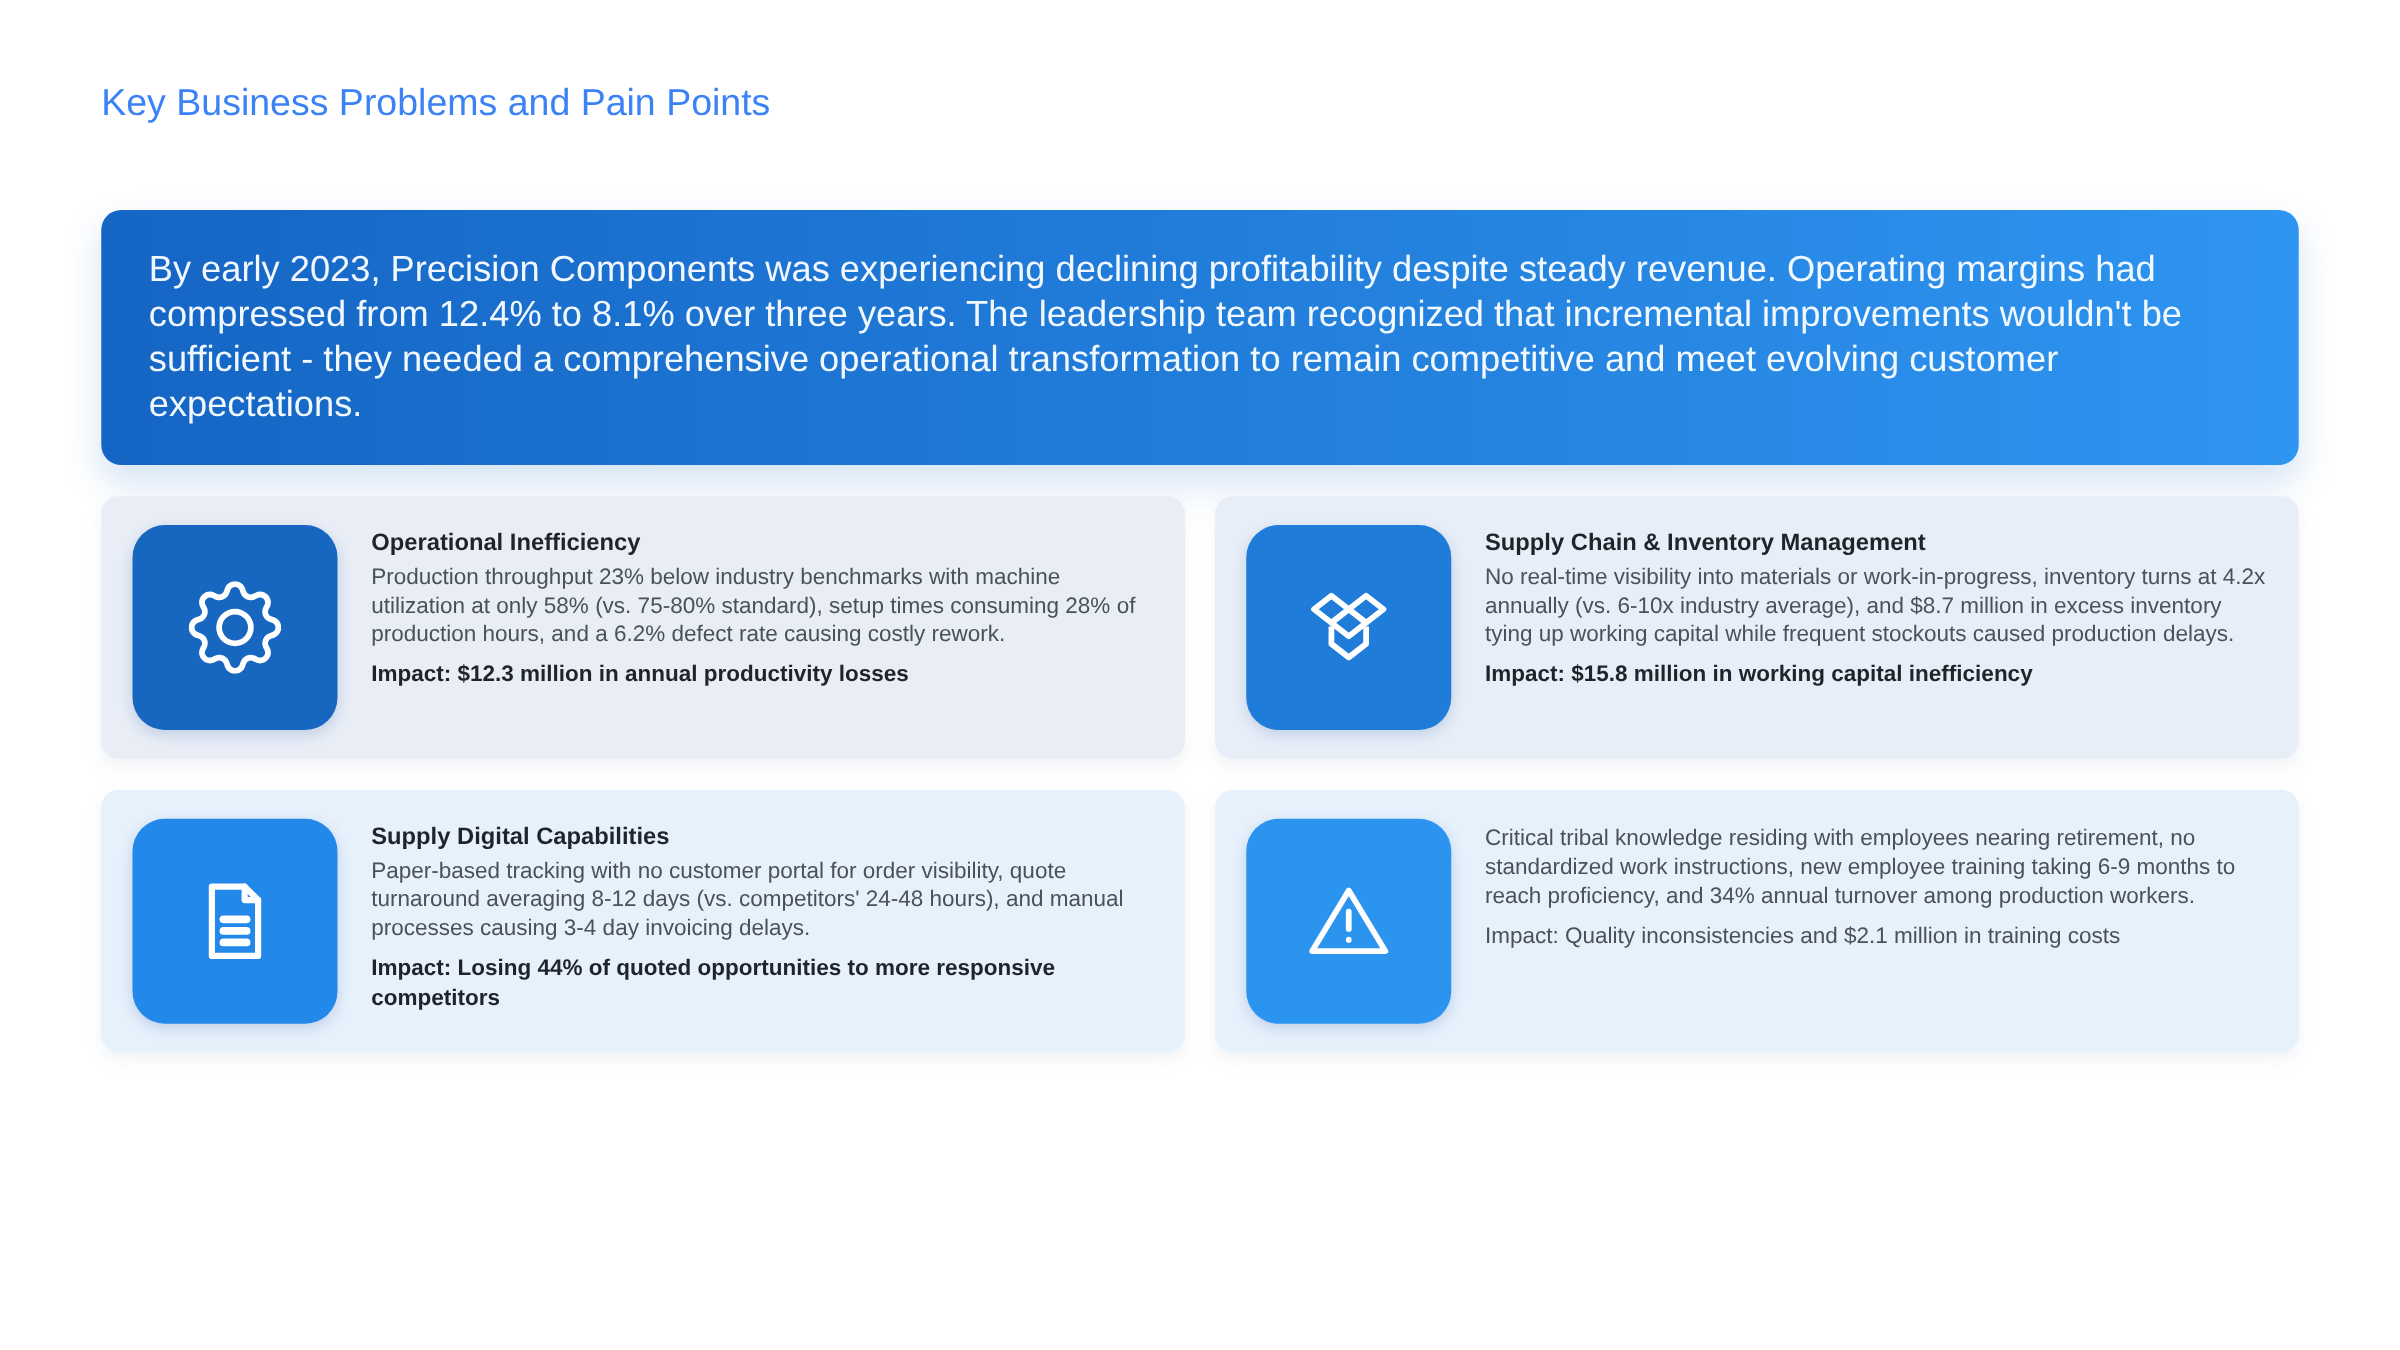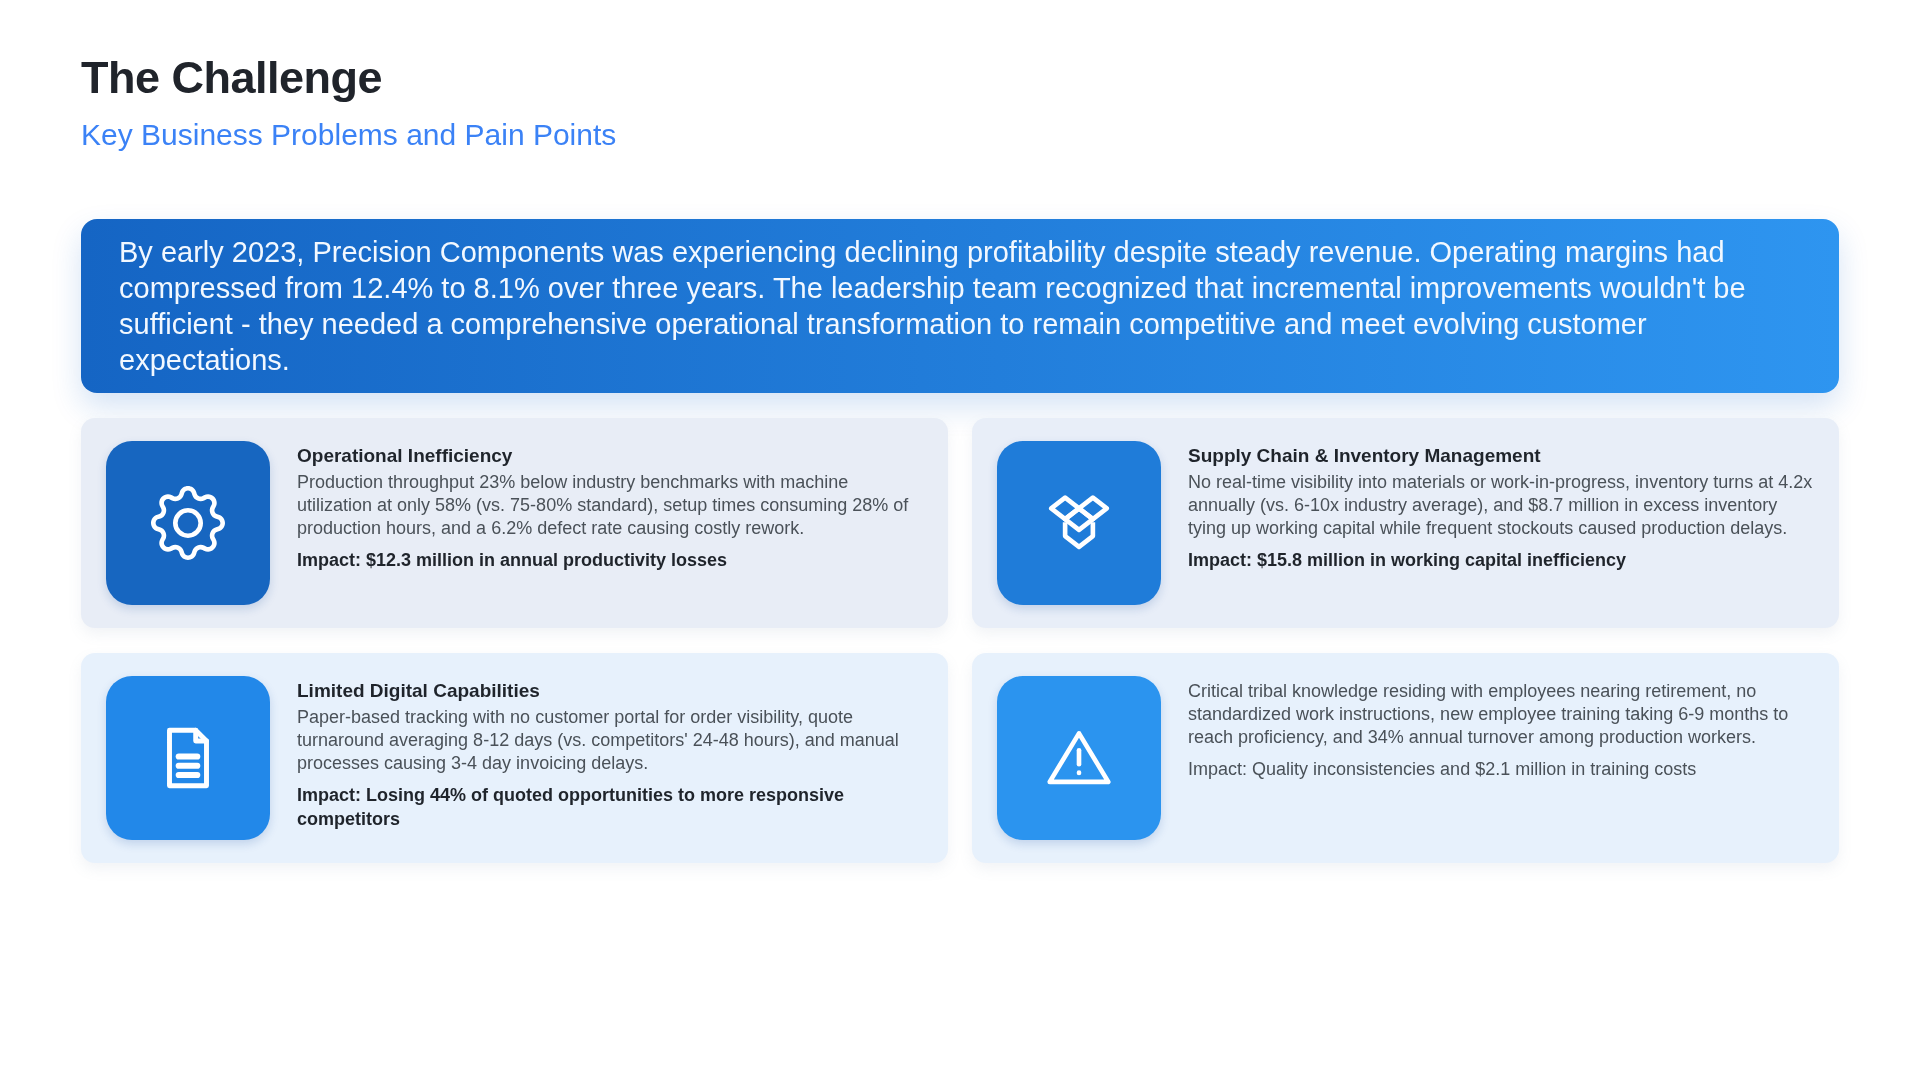"The Challenge" h1.page-title { html: <h1>The Challenge</h1> -> none }
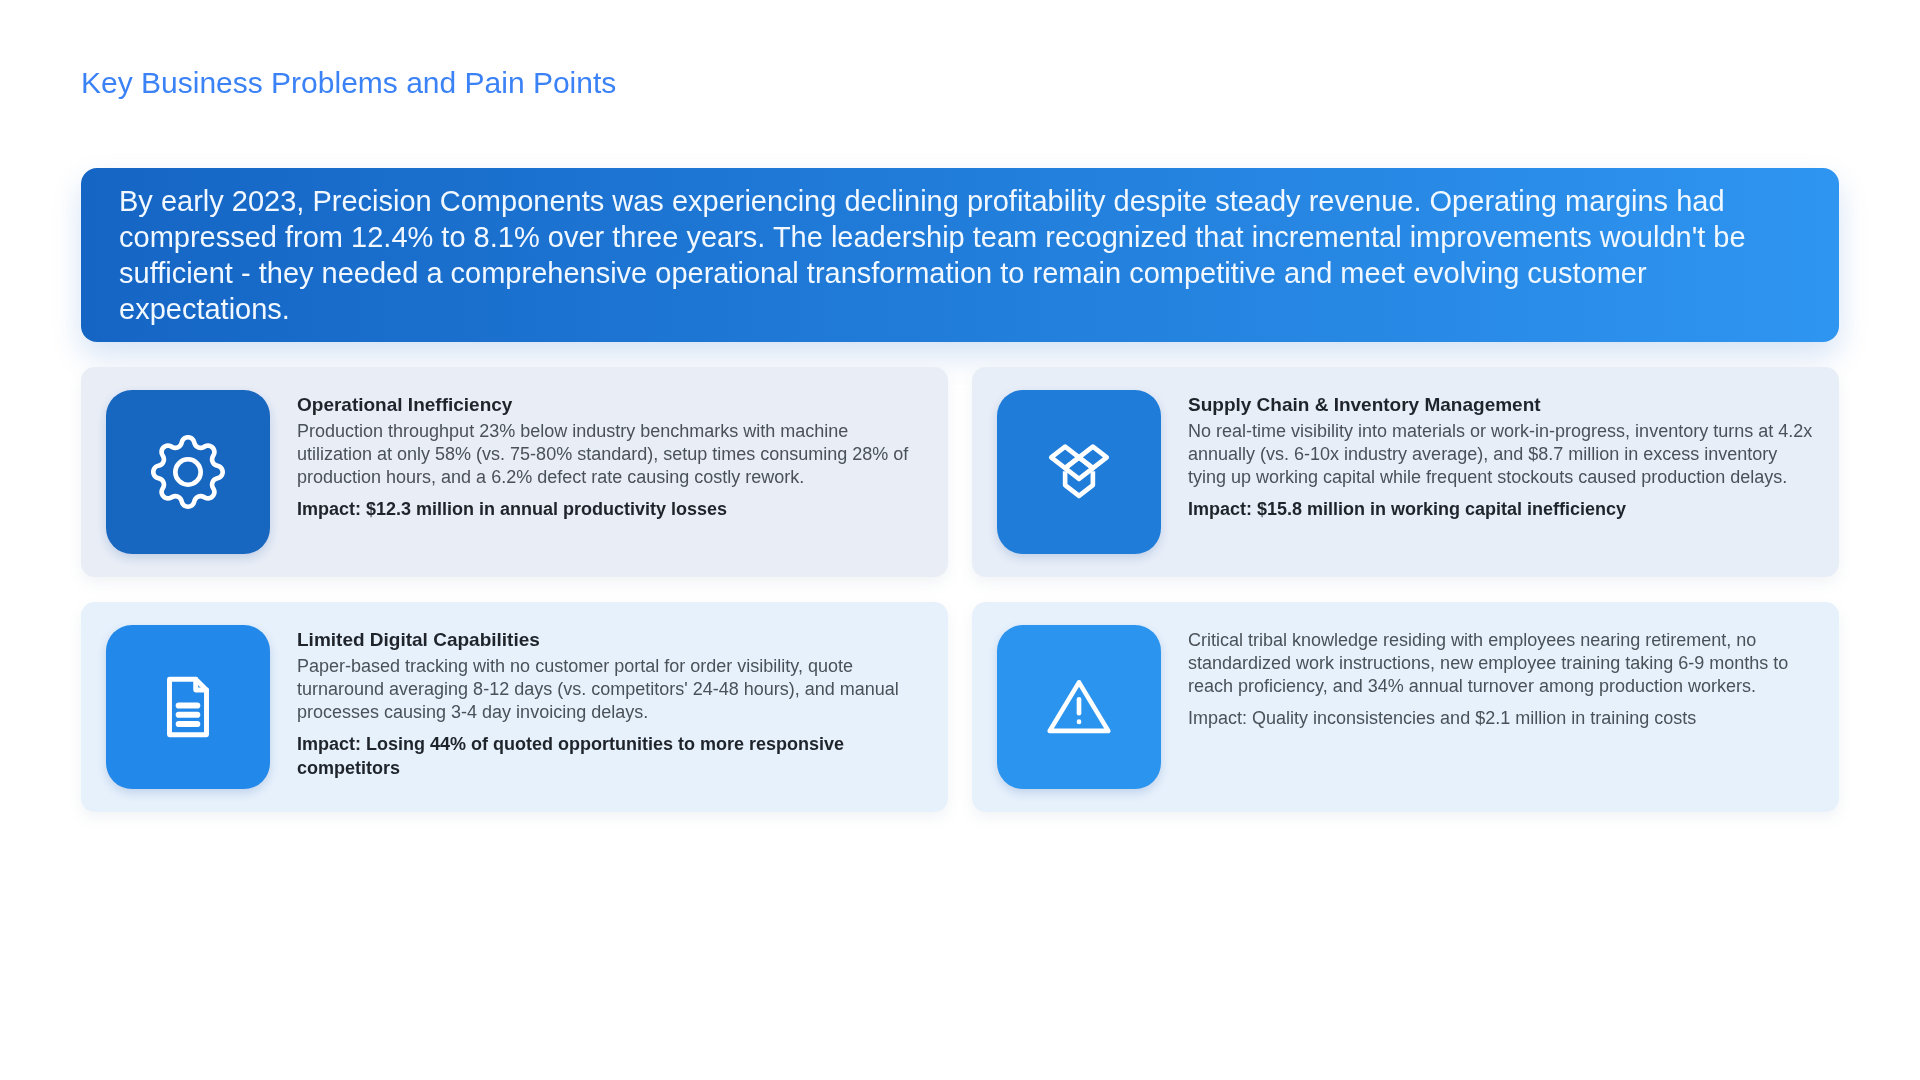"By early 2023, Precision Components" .intro-banner { padding: 15px 38px -> 30px 38px }
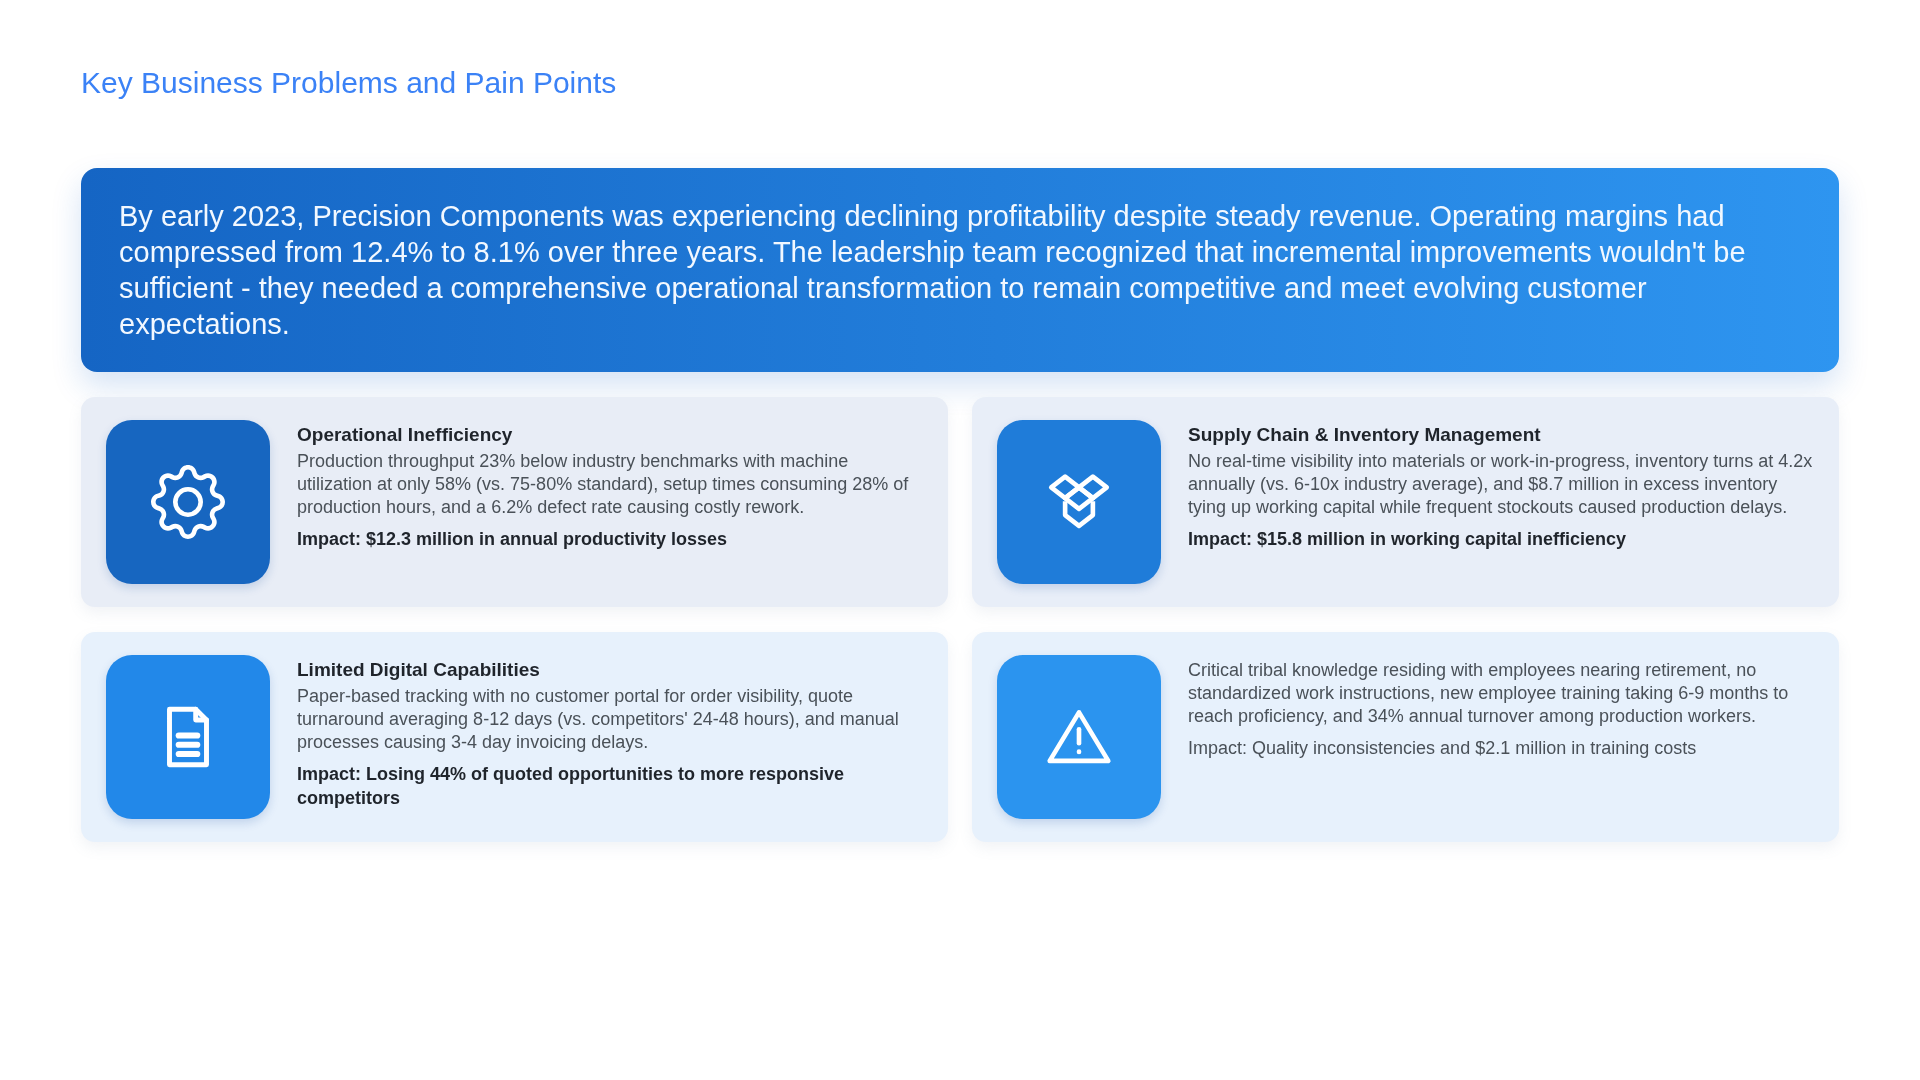"Limited Digital Capabilities" div.card-title { text: Limited -> Supply }
